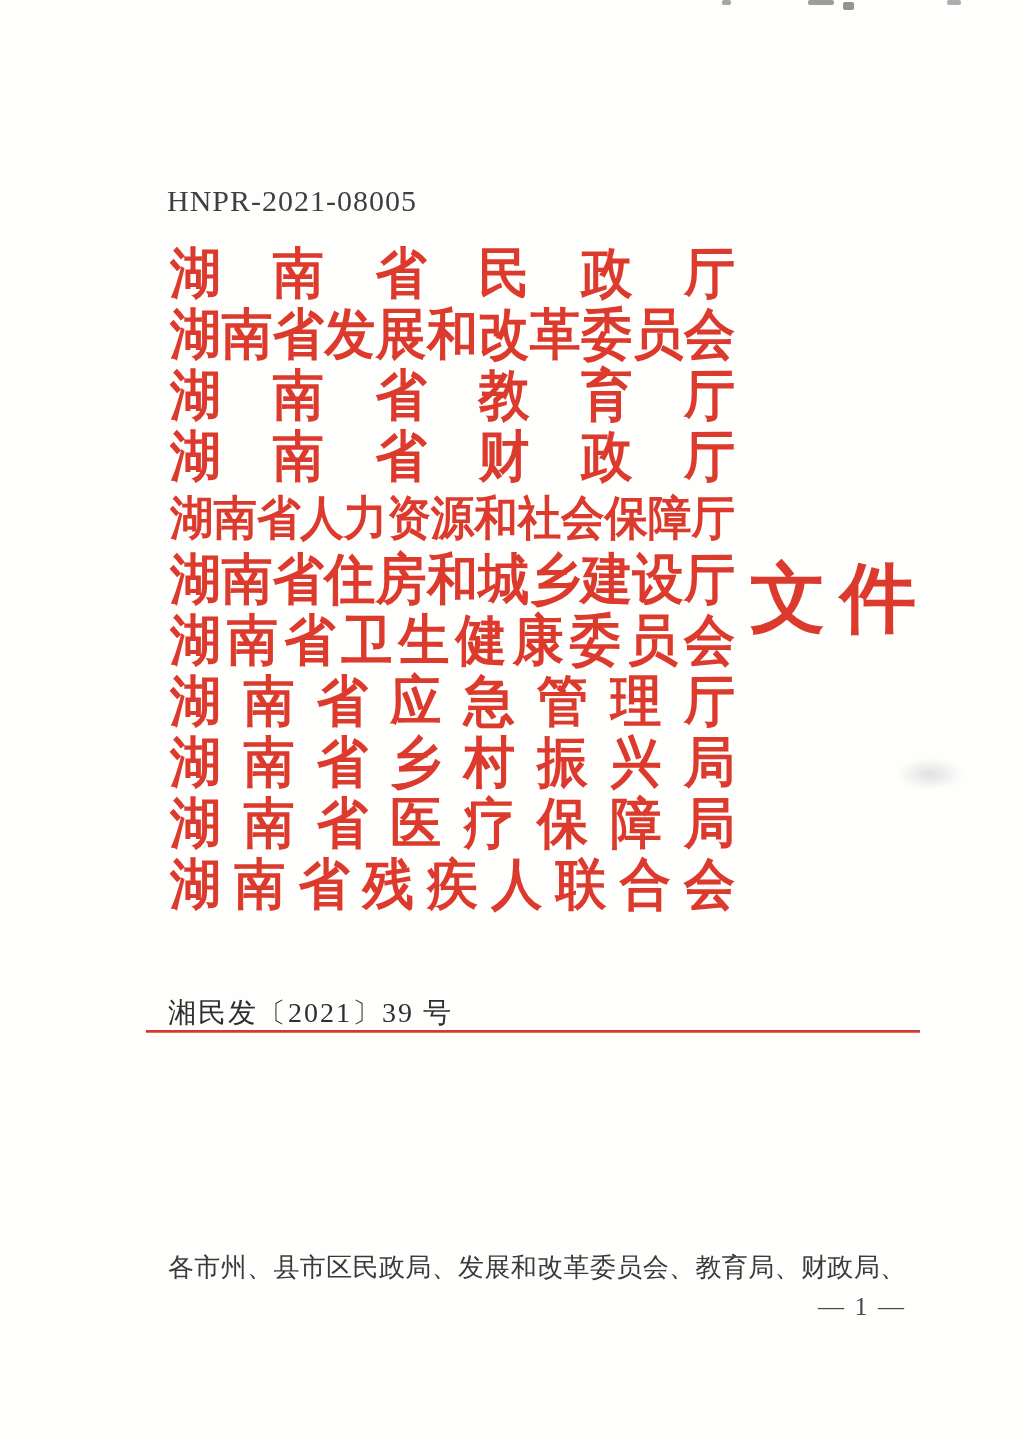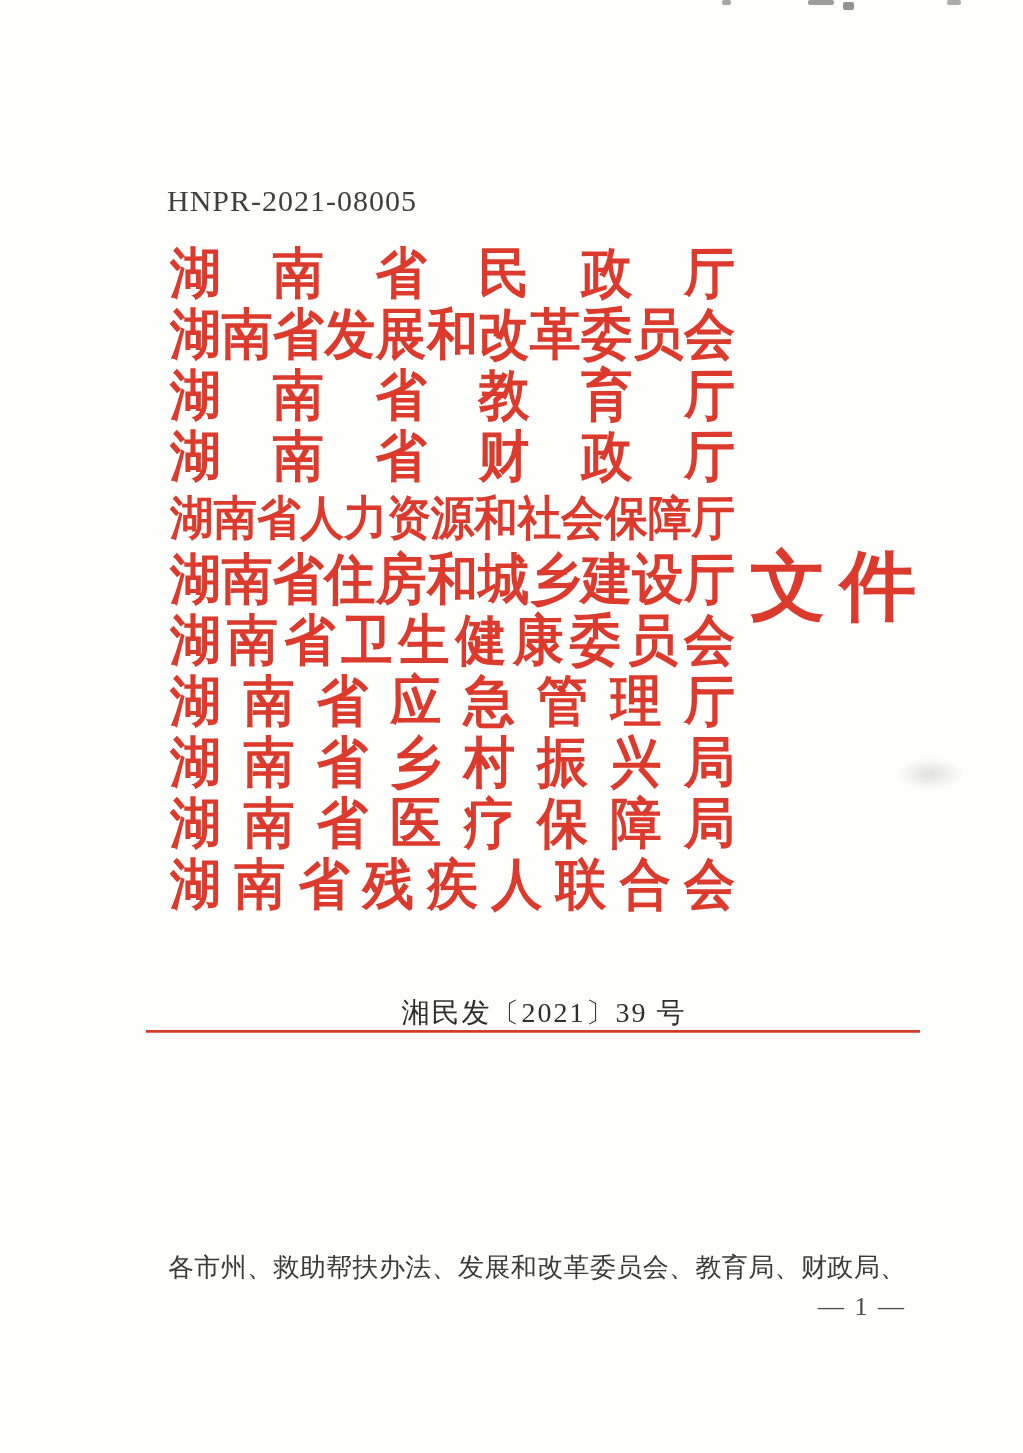"文件" .wenjian { top: 536px -> 548px }
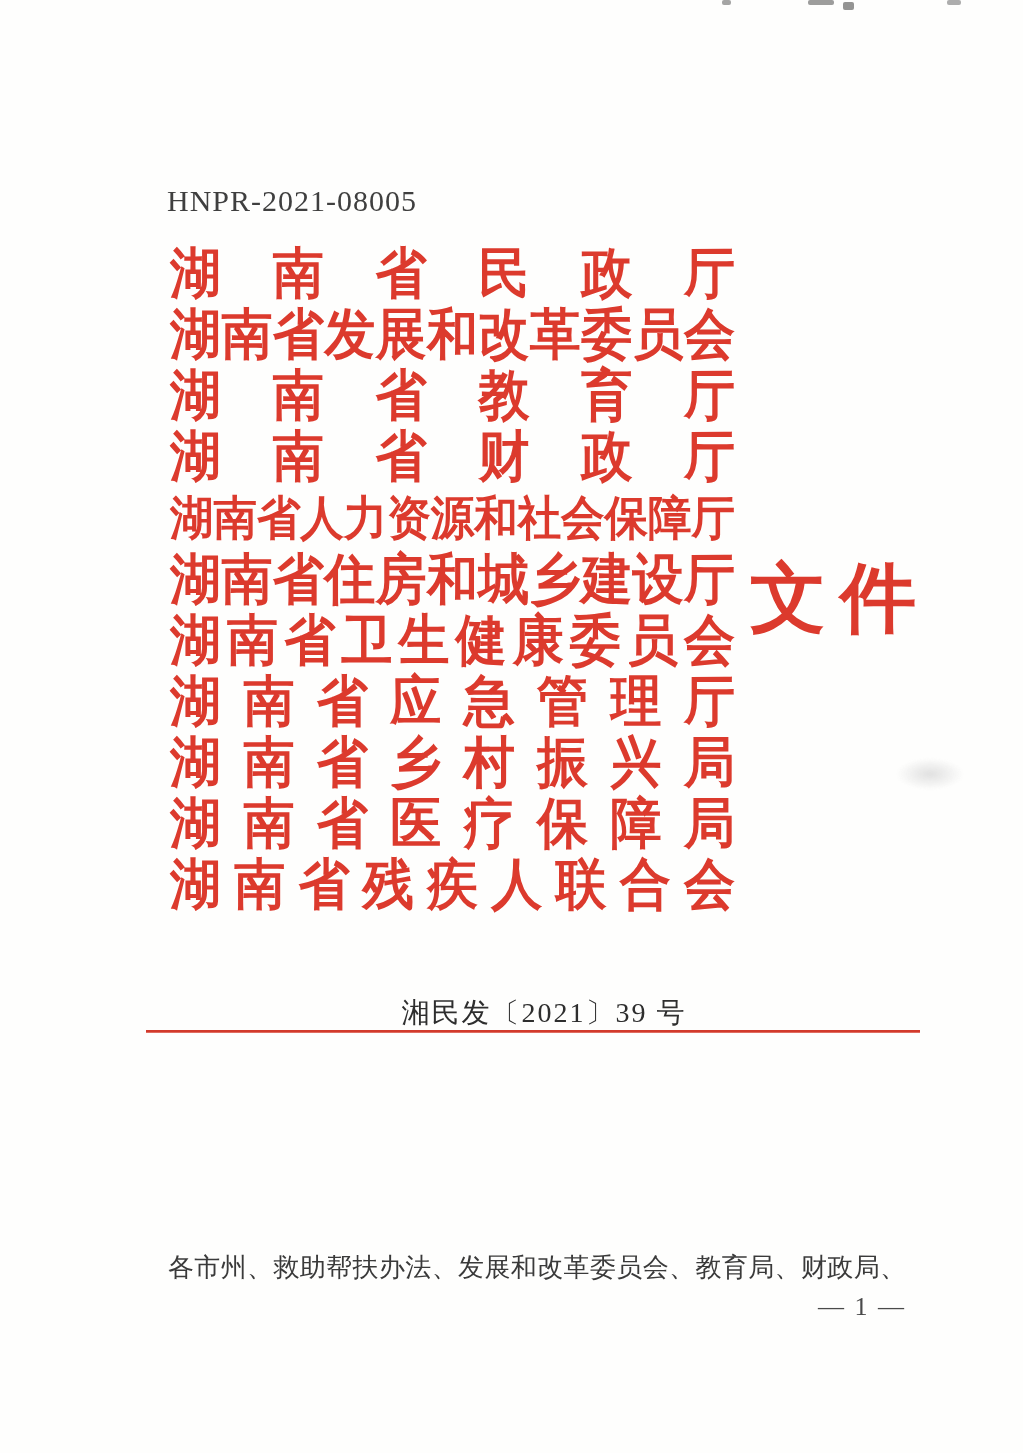"湘民发〔2021〕39 号" .doc-number { text-align: center -> left }
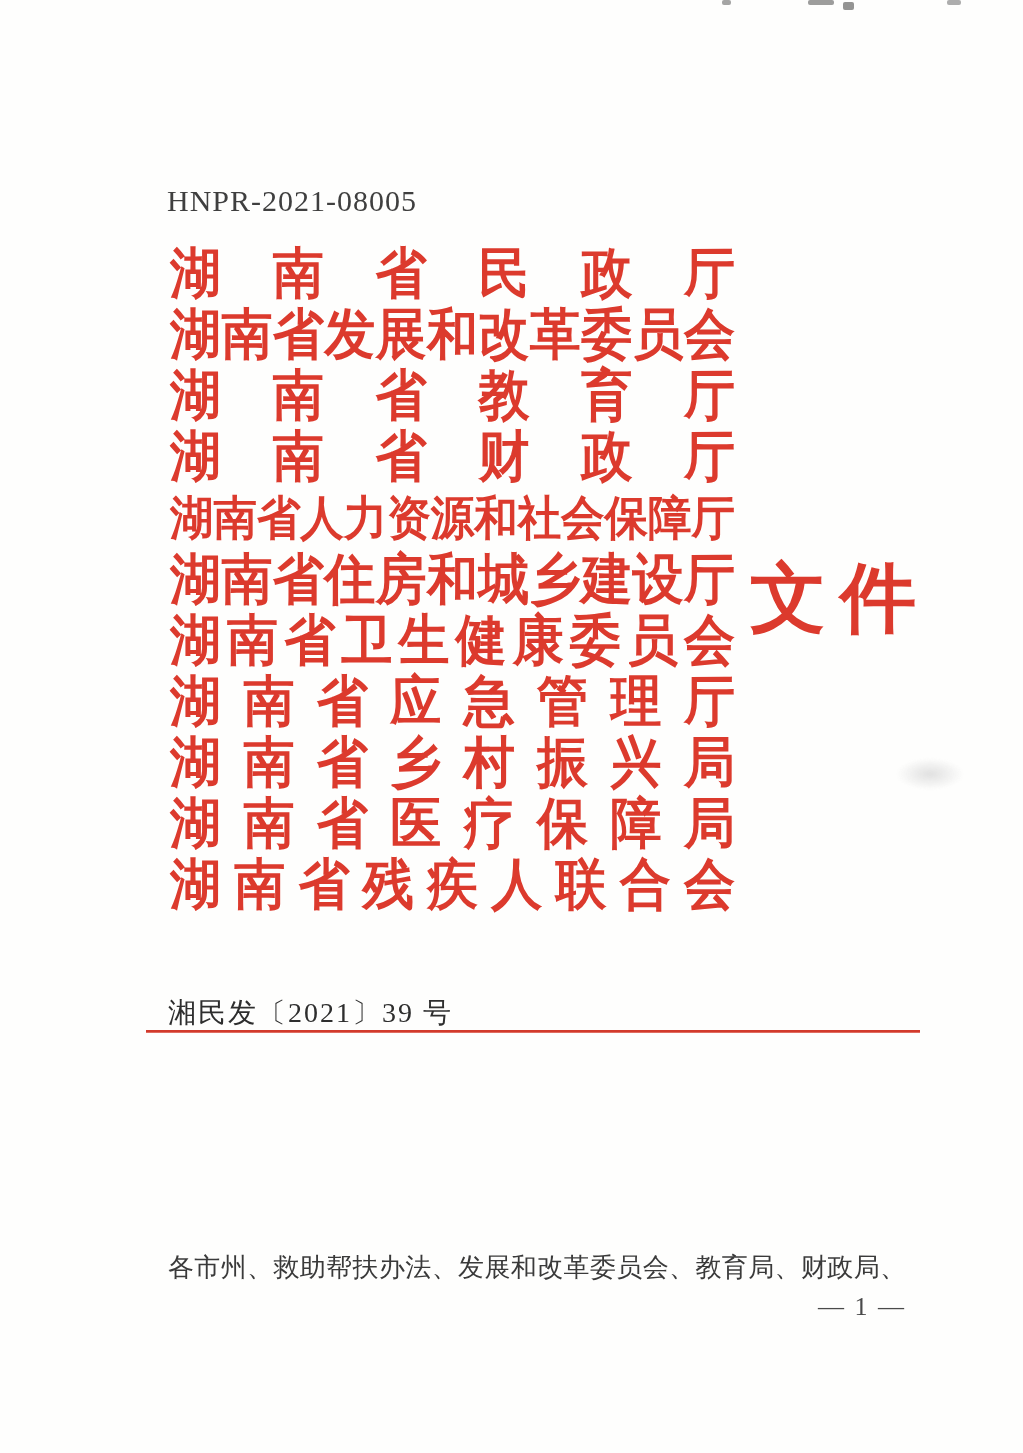"各市州、救助帮扶办法、发展和改革委员会、教育局、财政局、" div.body-line { text: 救助帮扶办法 -> 县市区民政局 }
